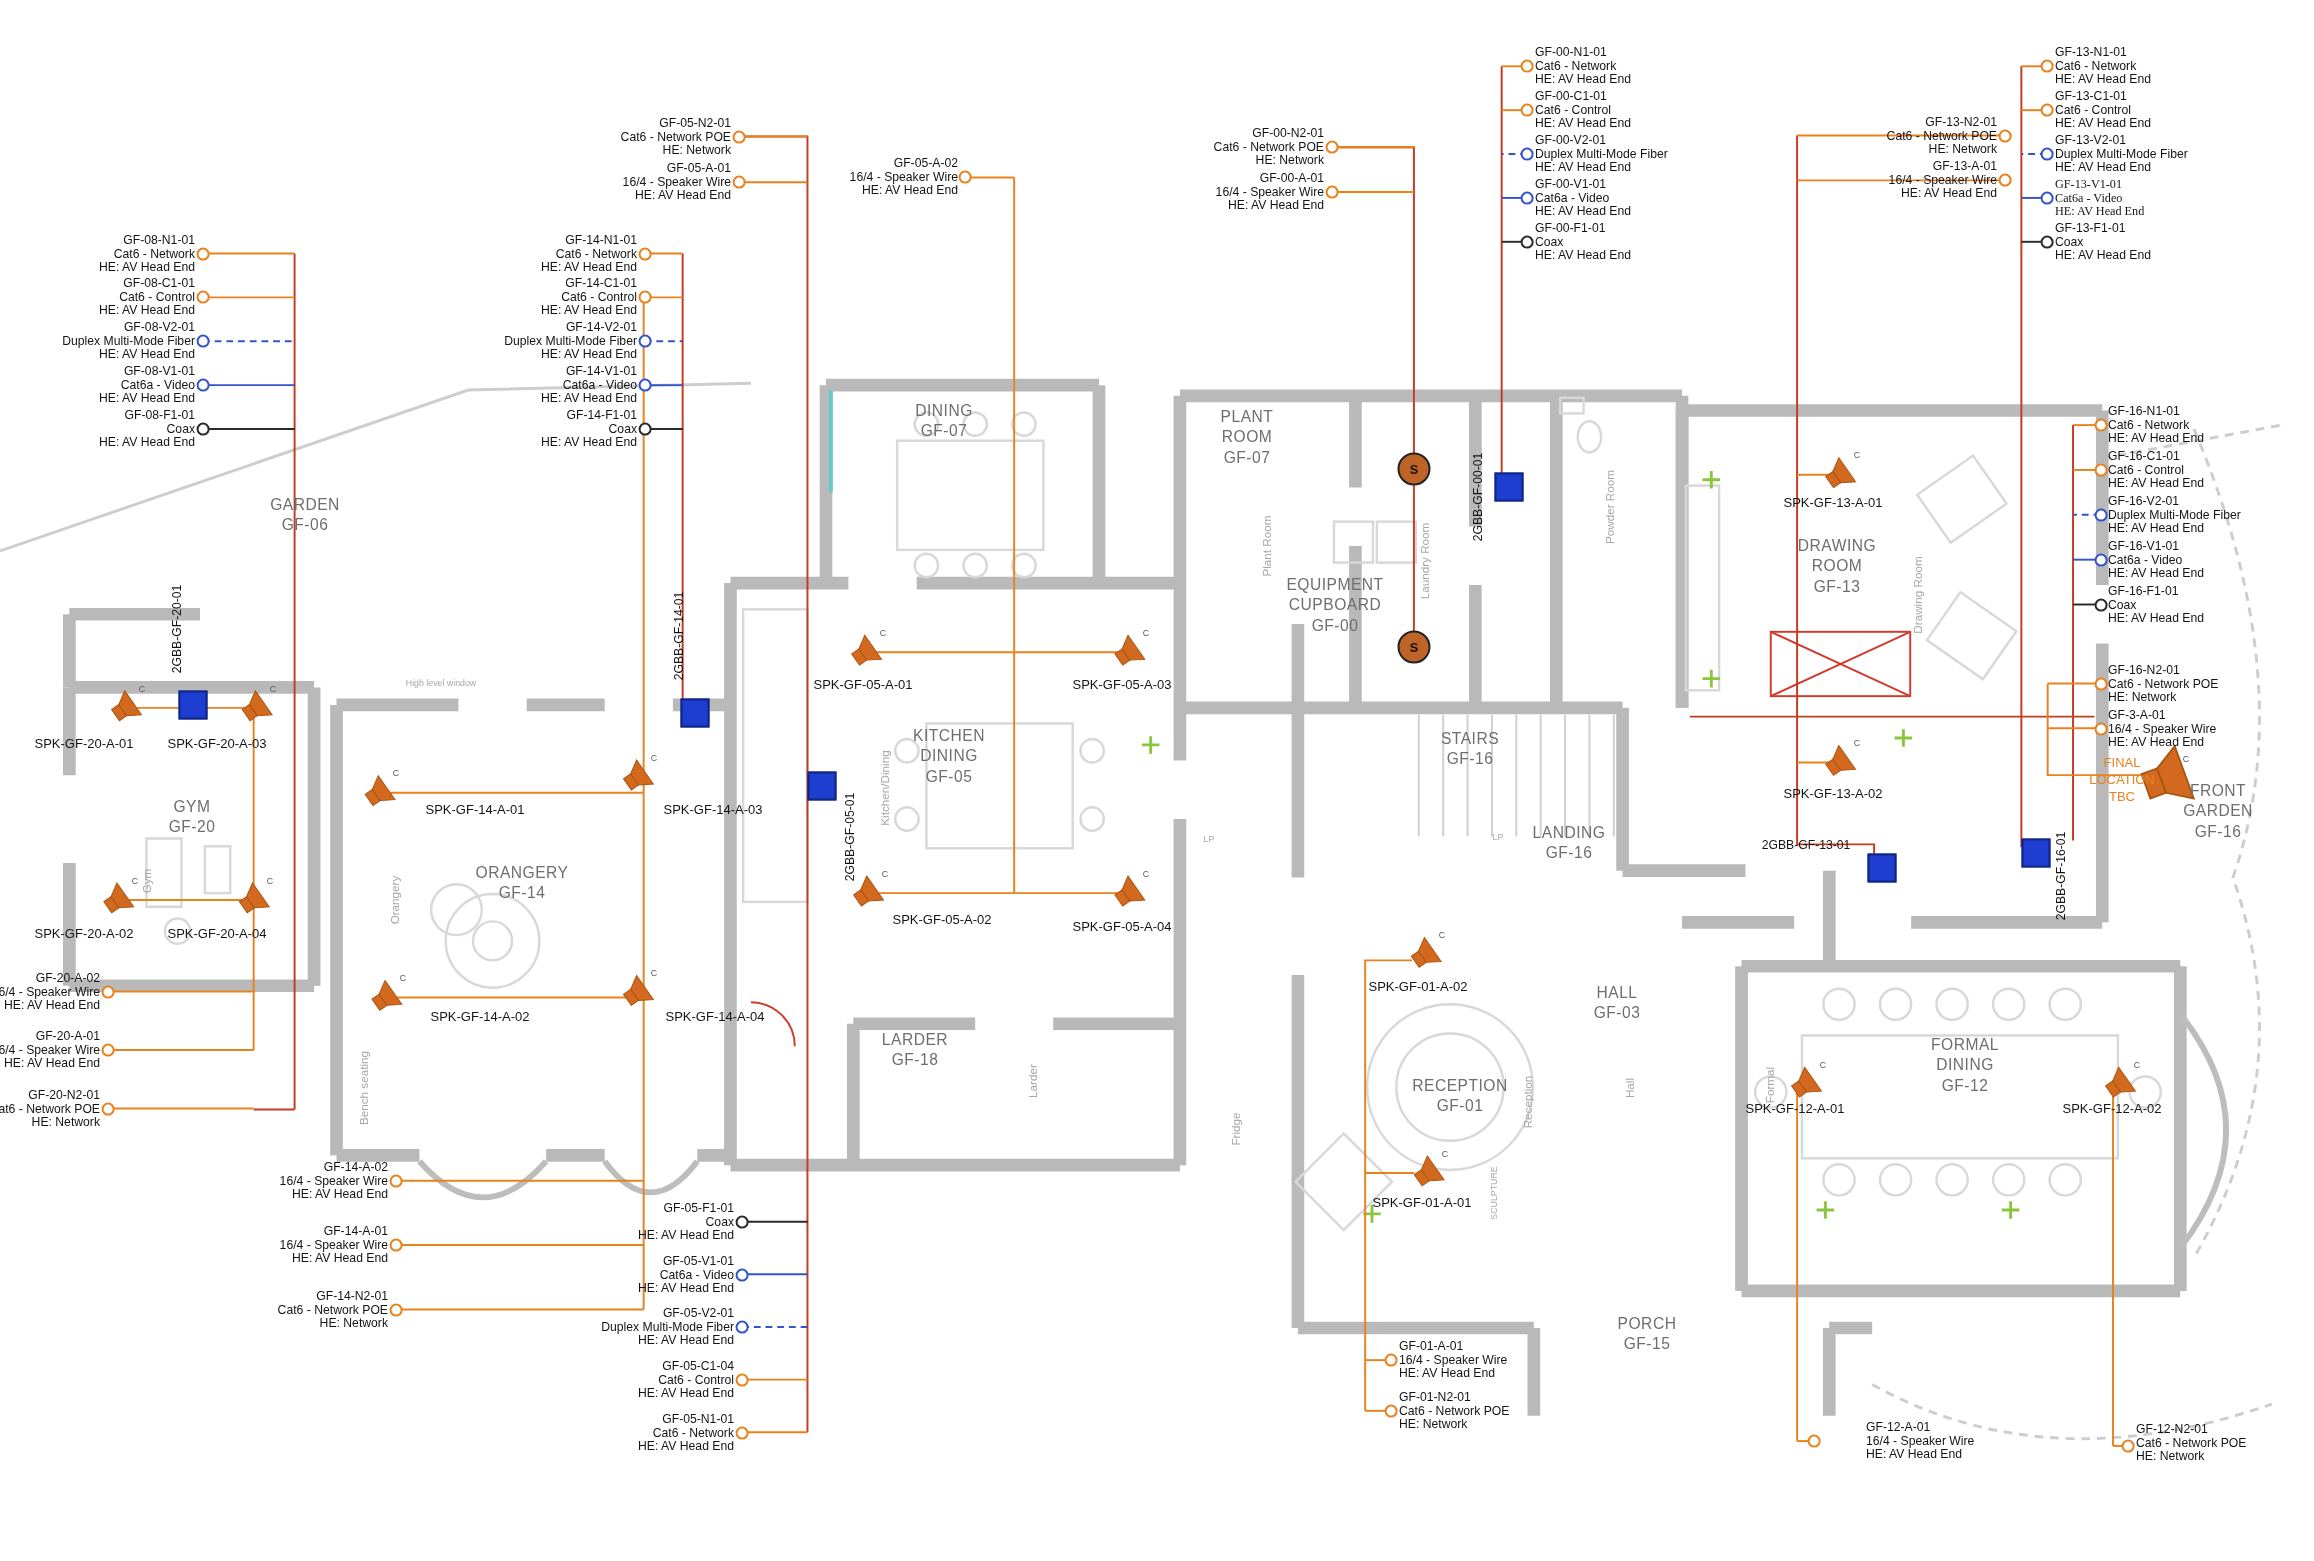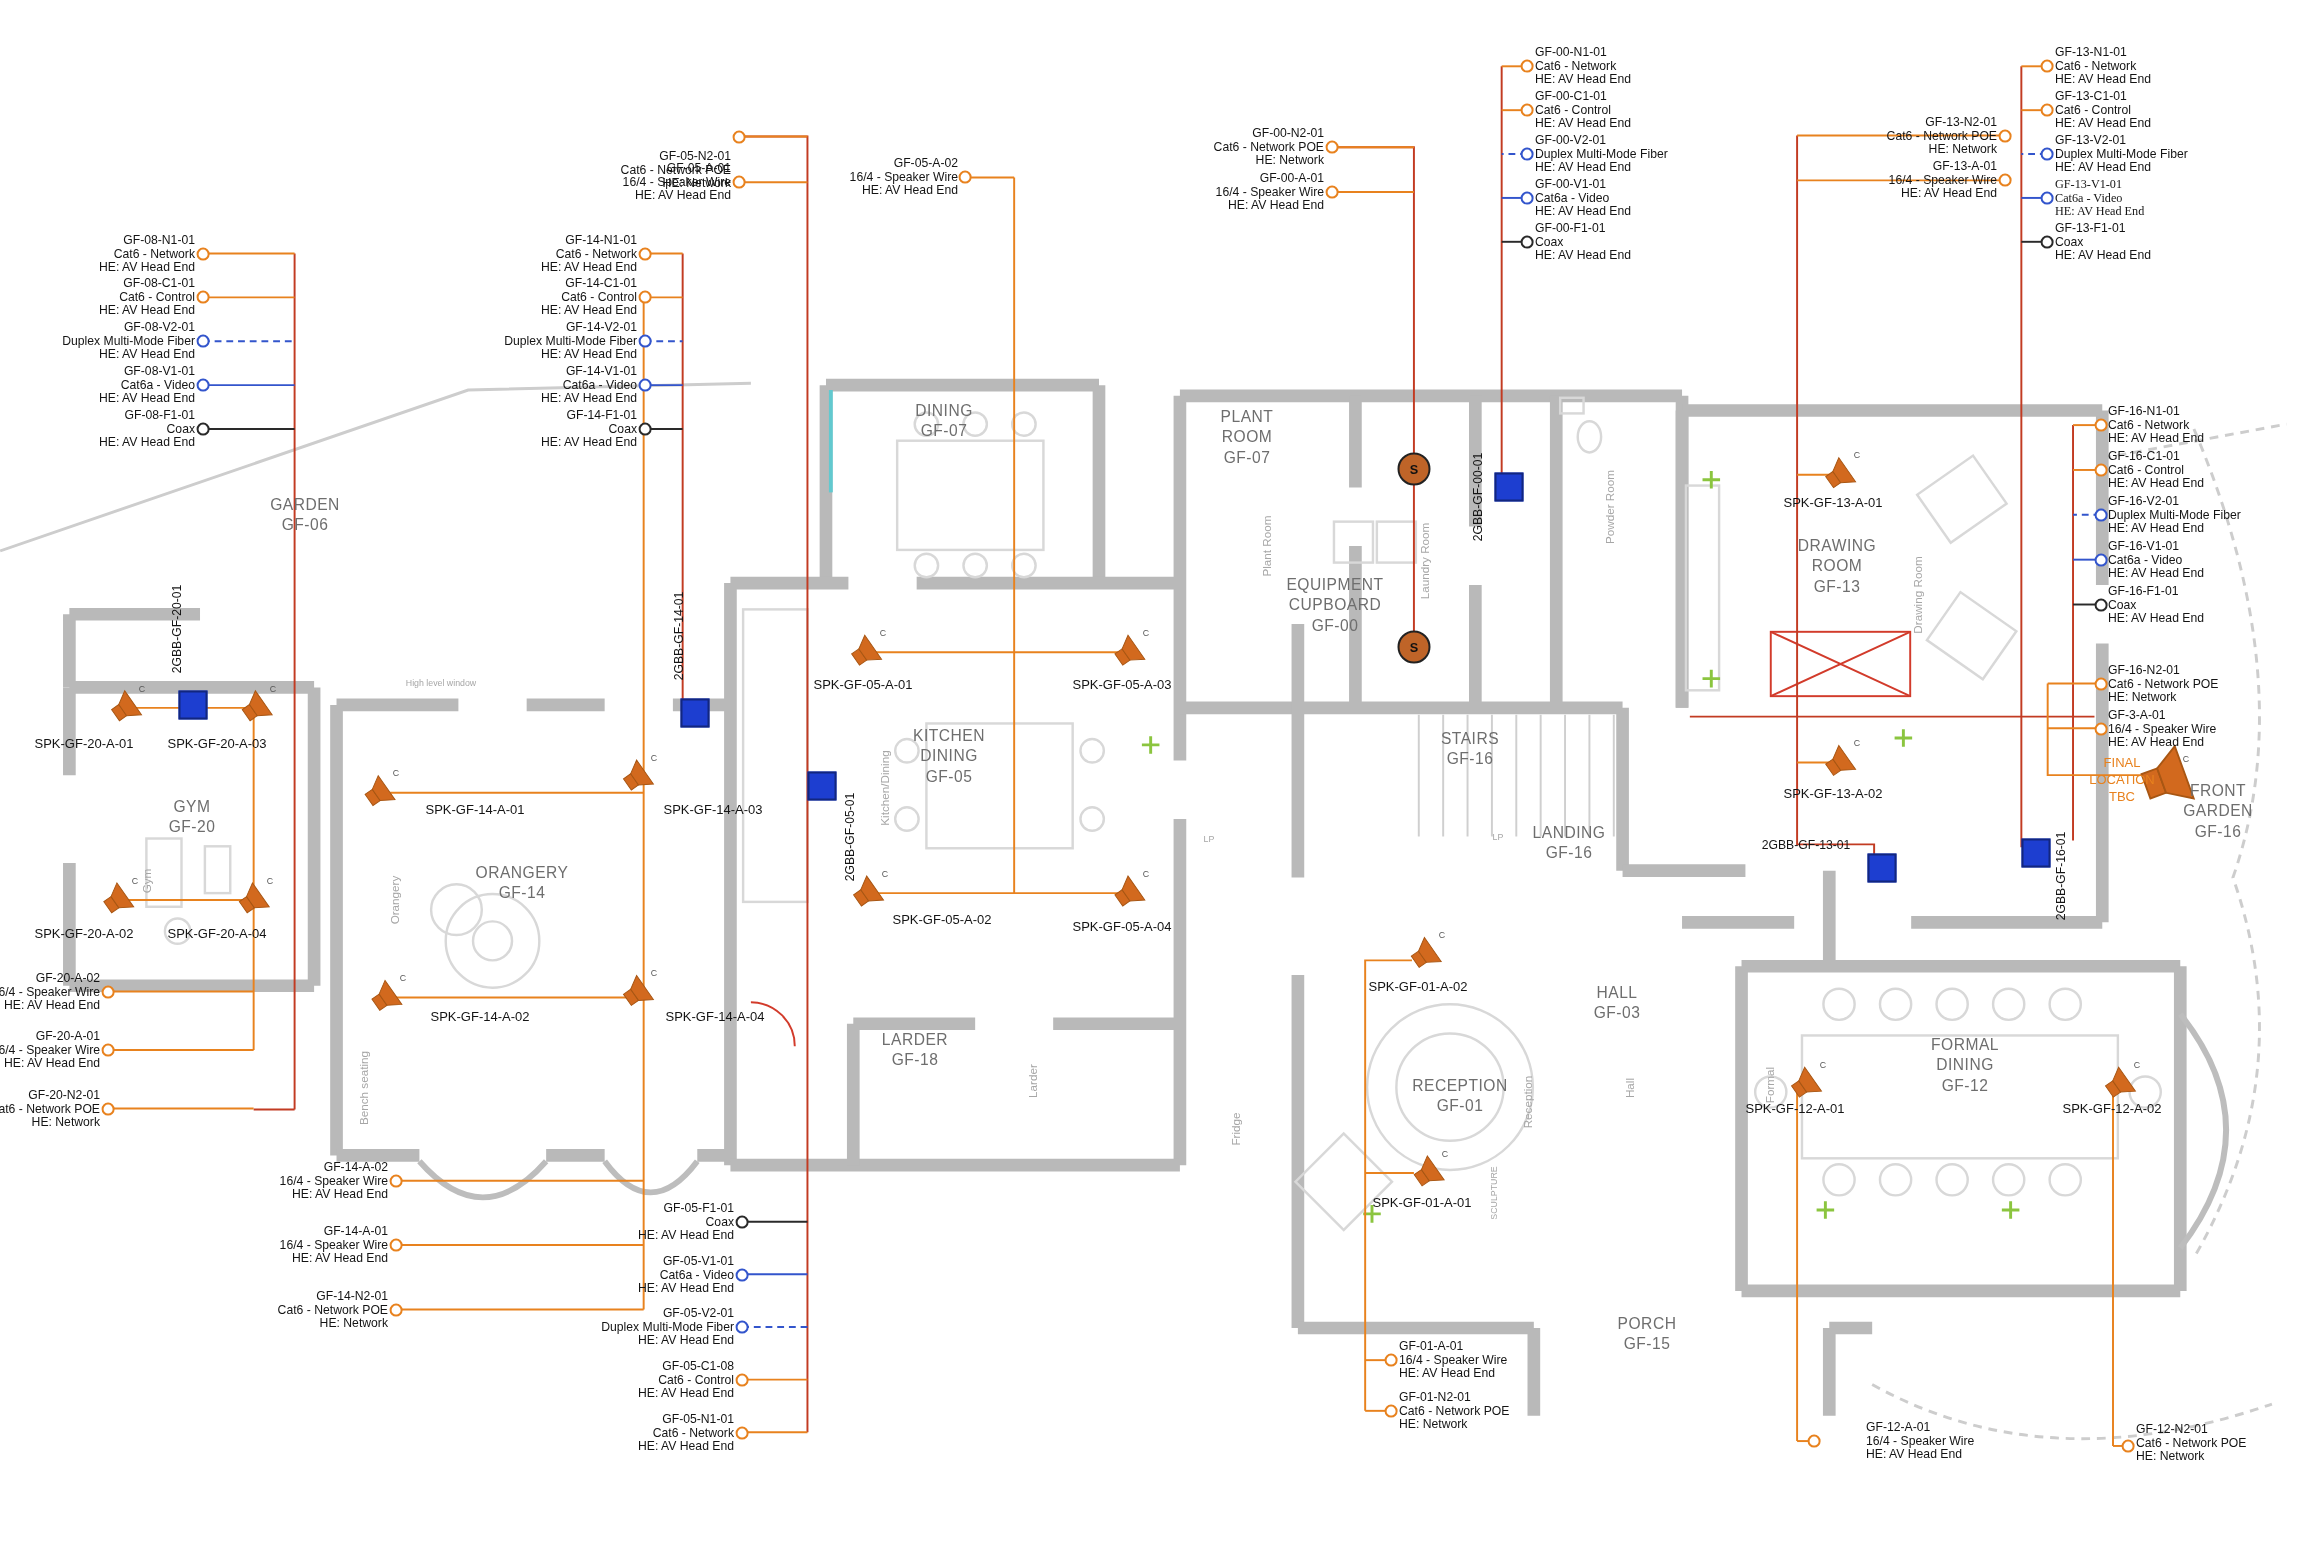"GF-05-N2-01" div.cable-label { margin-top: 33px -> none }
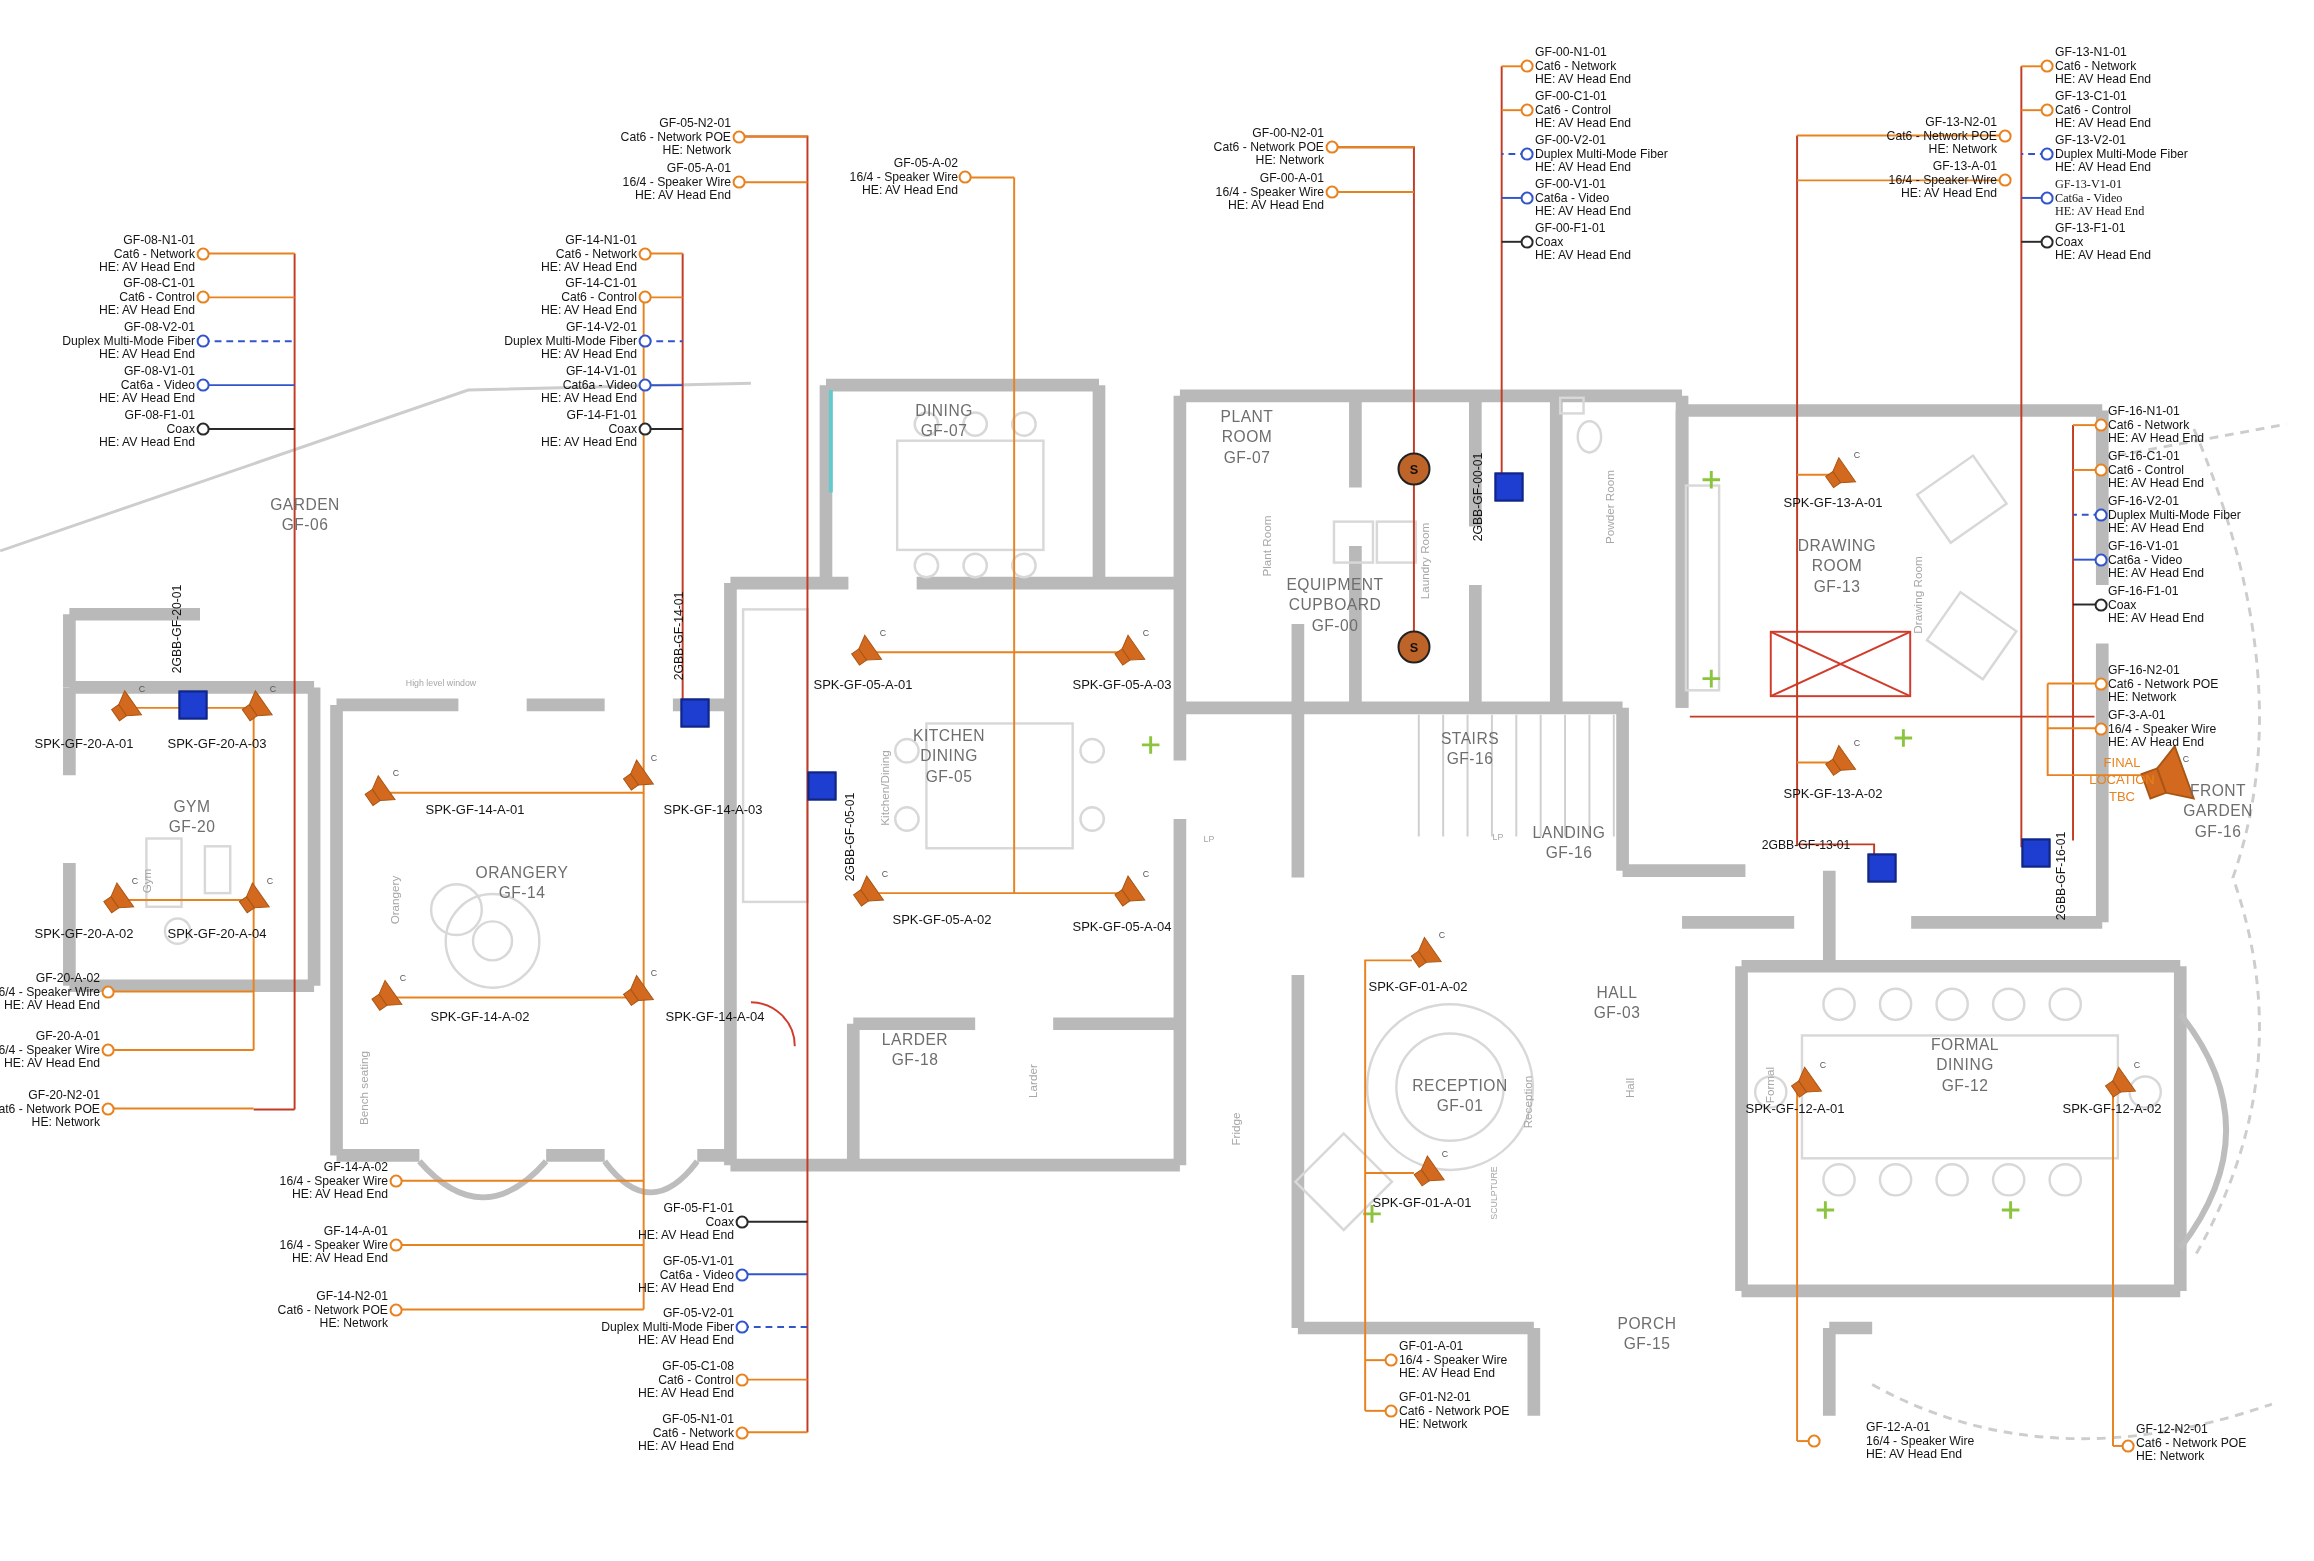"GF-05-C1-08" div { text: GF-05-C1-08 -> GF-05-C1-04 }
